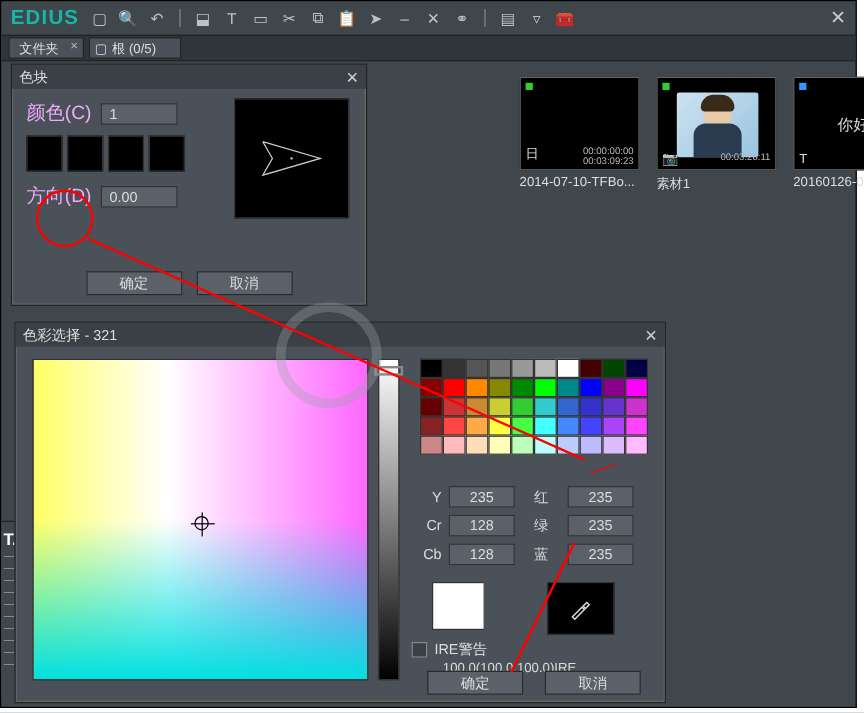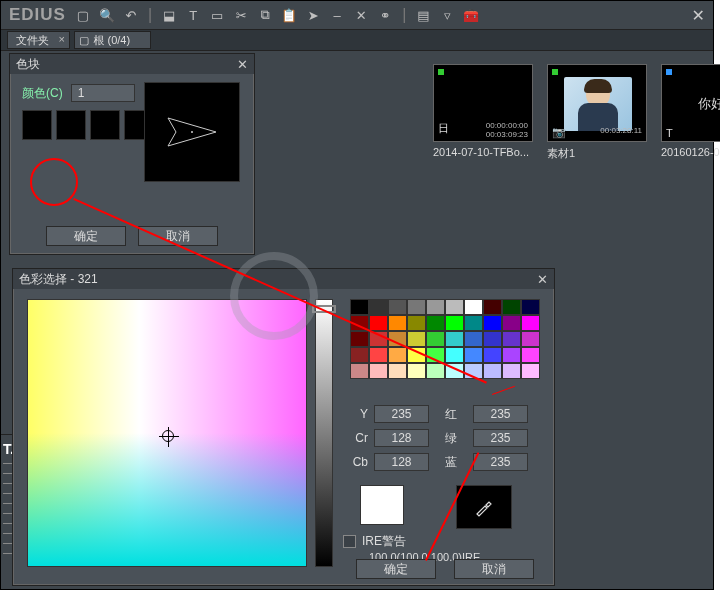"EDIUS" .logo { color: #a3a3a3 -> #14b8a6 }
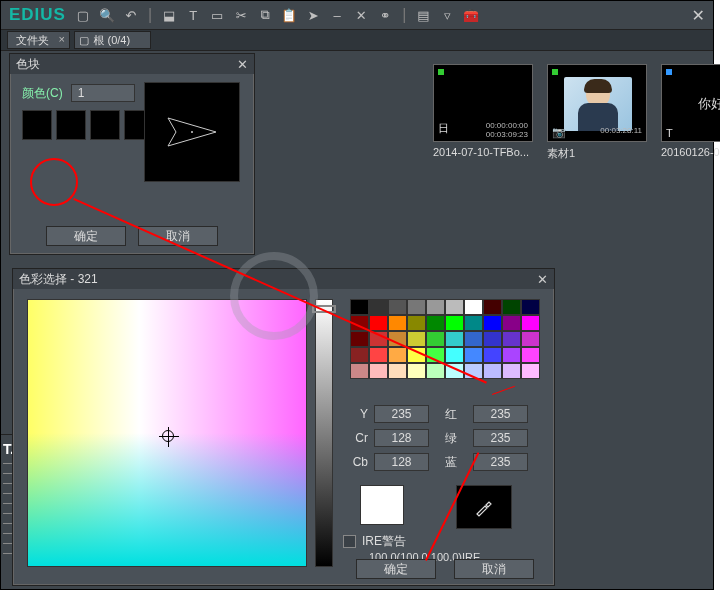"根 (0/4)" span { text: 0/4 -> 0/5 }
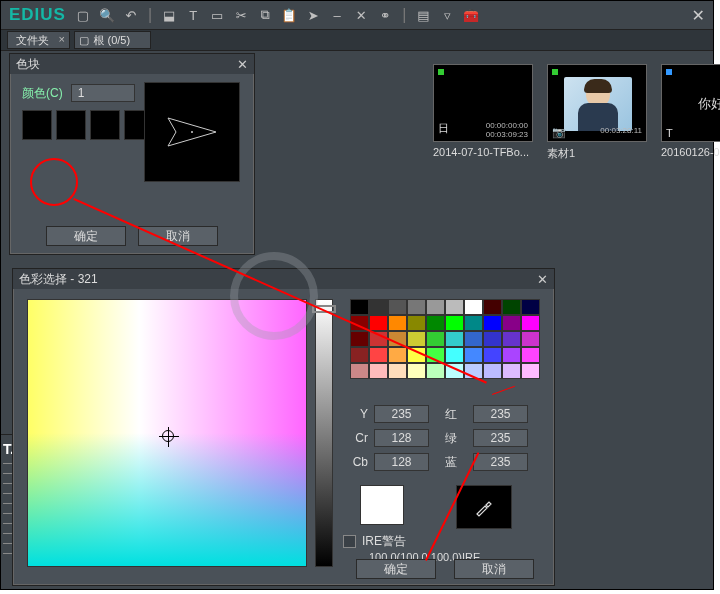"色块" .dlg-color { width: 246px -> 297px }
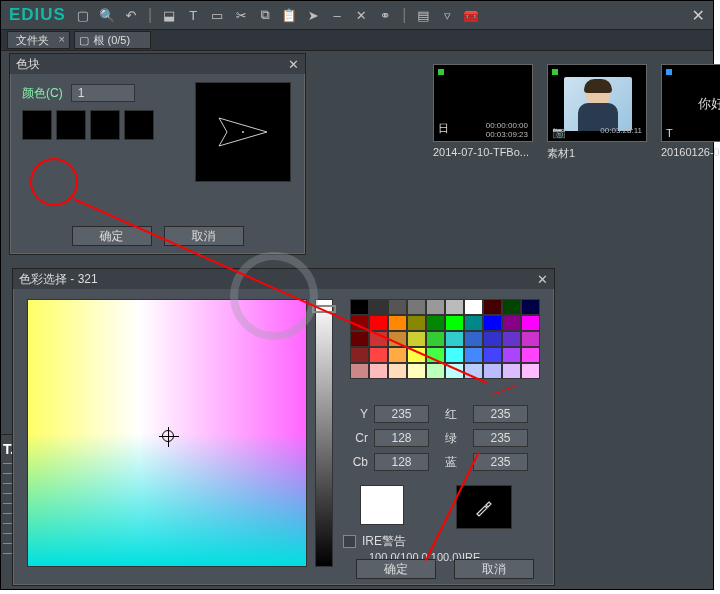"颜色(C)" .lbl { color: #86efac -> #f0abfc; font-size: 12px -> 16px }
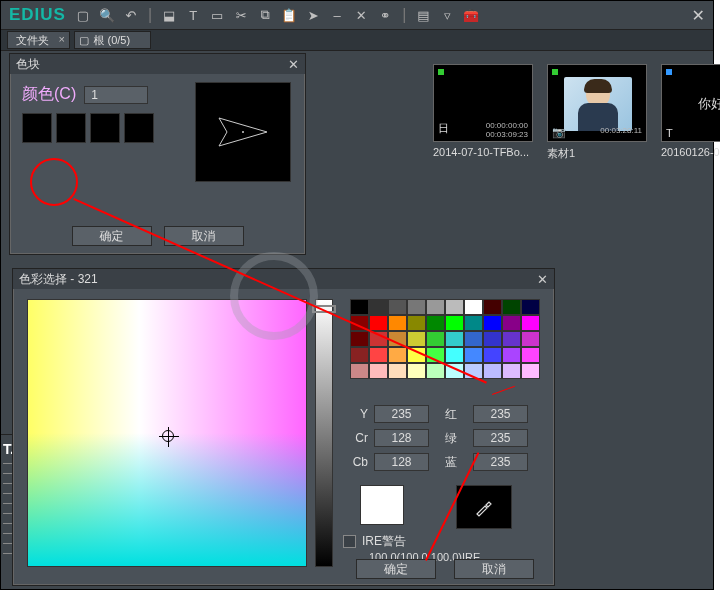"方向(D)" div.row { html: none -> <div> <span>方向(D)</span> <input> </div> }
